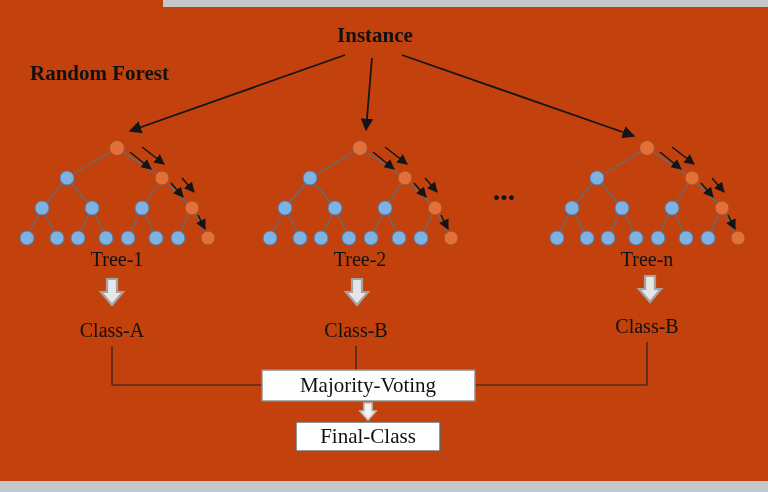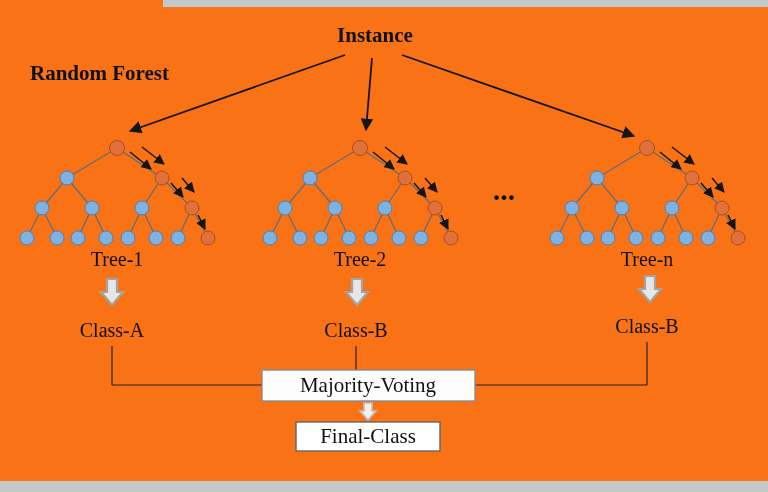"Instance" .canvas { background: #f97316 -> #c2410c }
